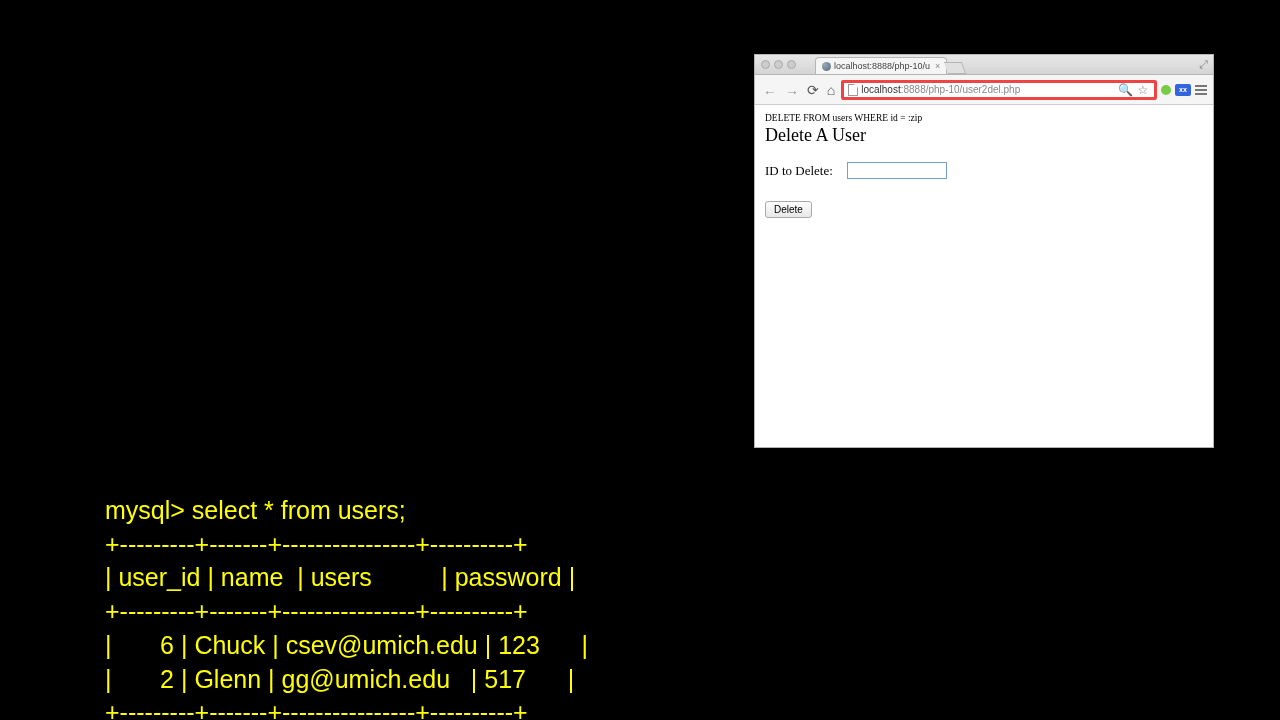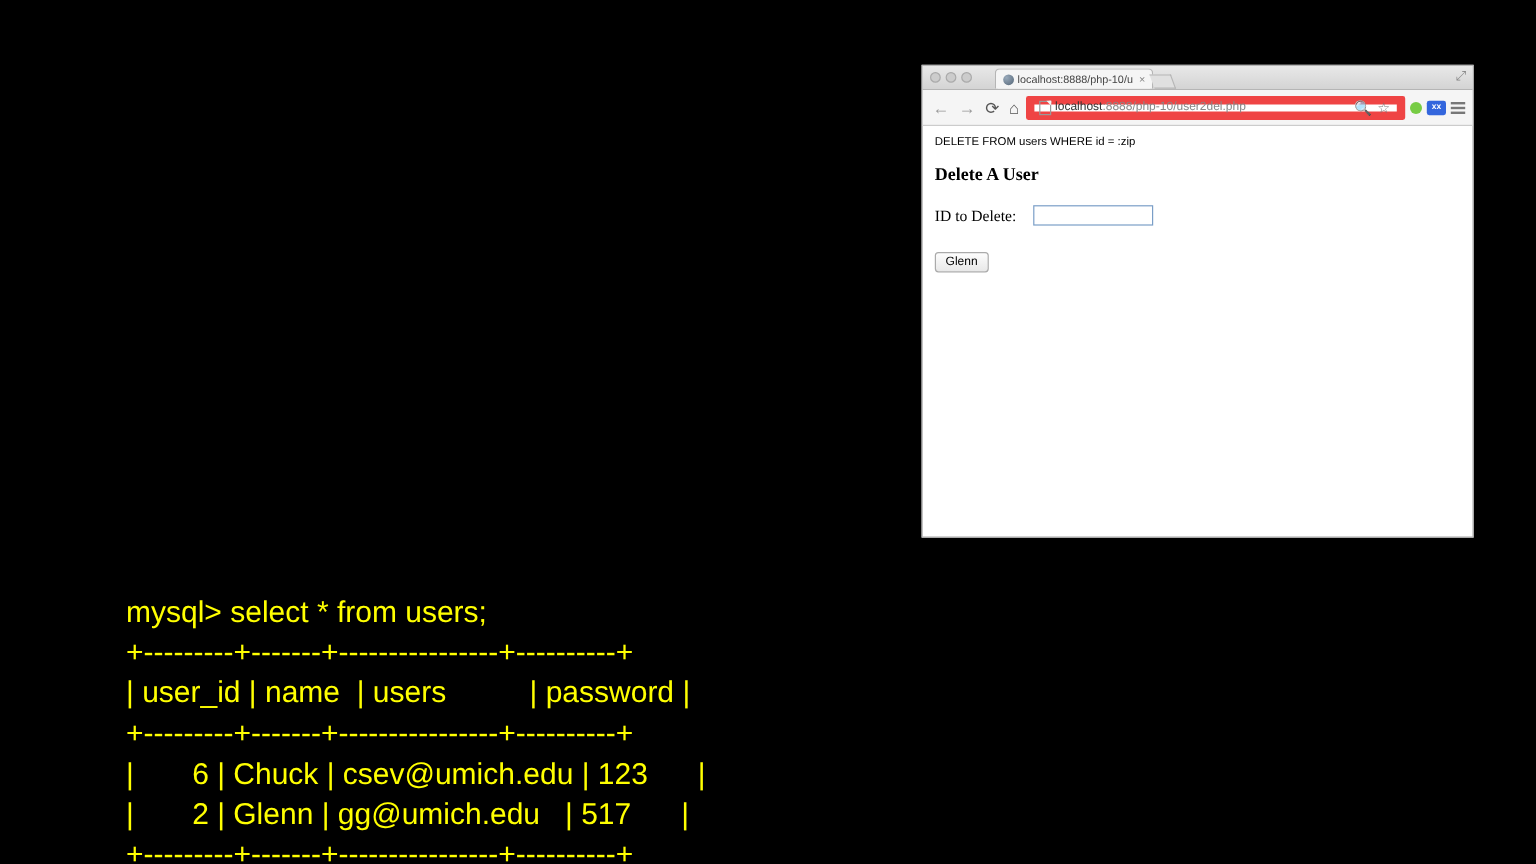"localhost:8888/php-10/u" .browser-window { right: 52px -> 66px }
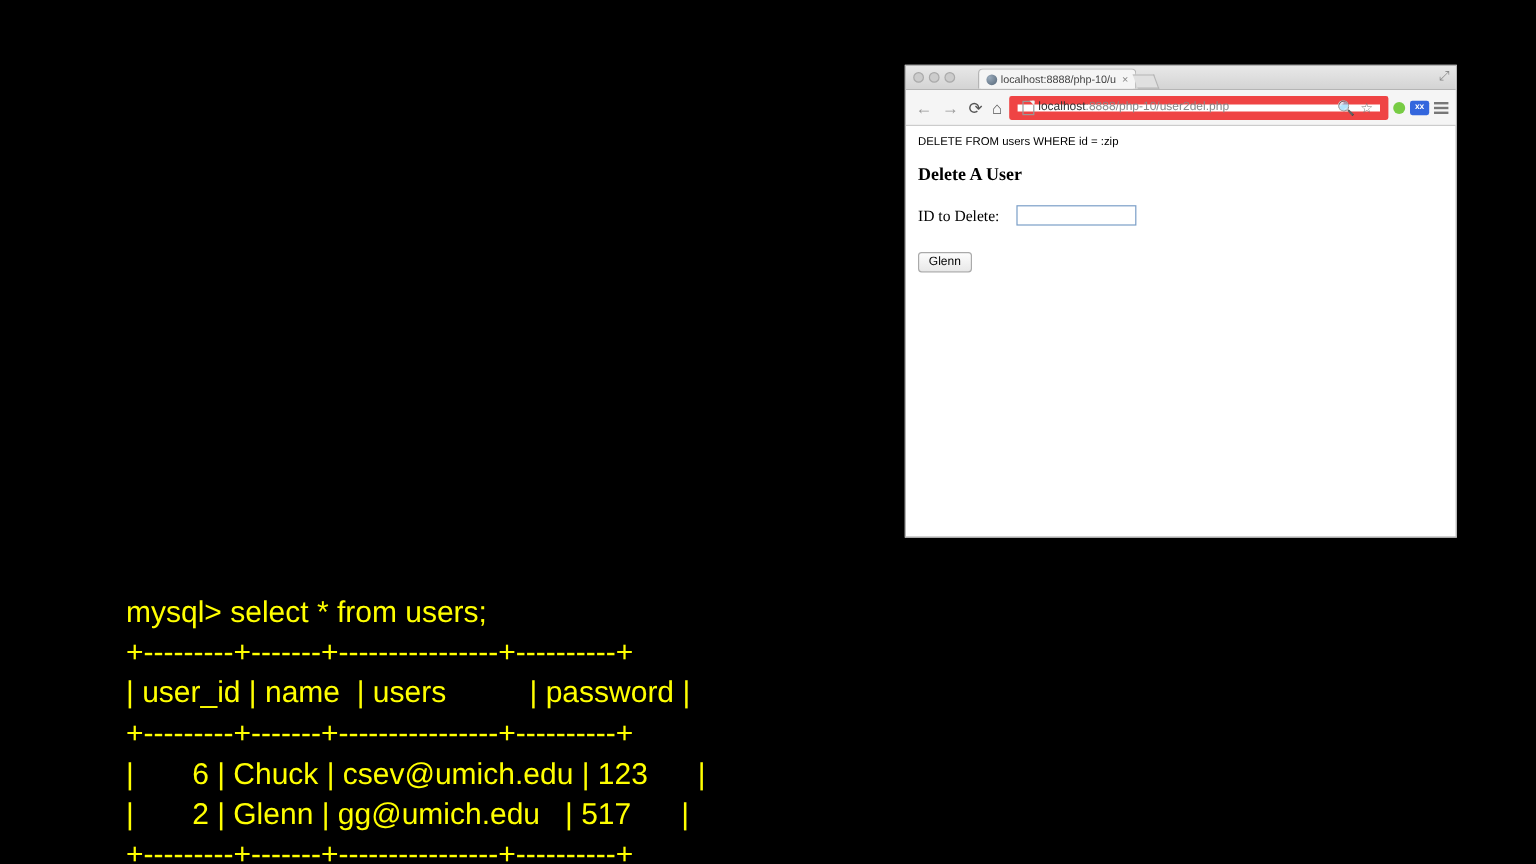"localhost:8888/php-10/user2del.php" .url-bar { border: 7px solid #ef4444 -> 3px solid #ef4444 }
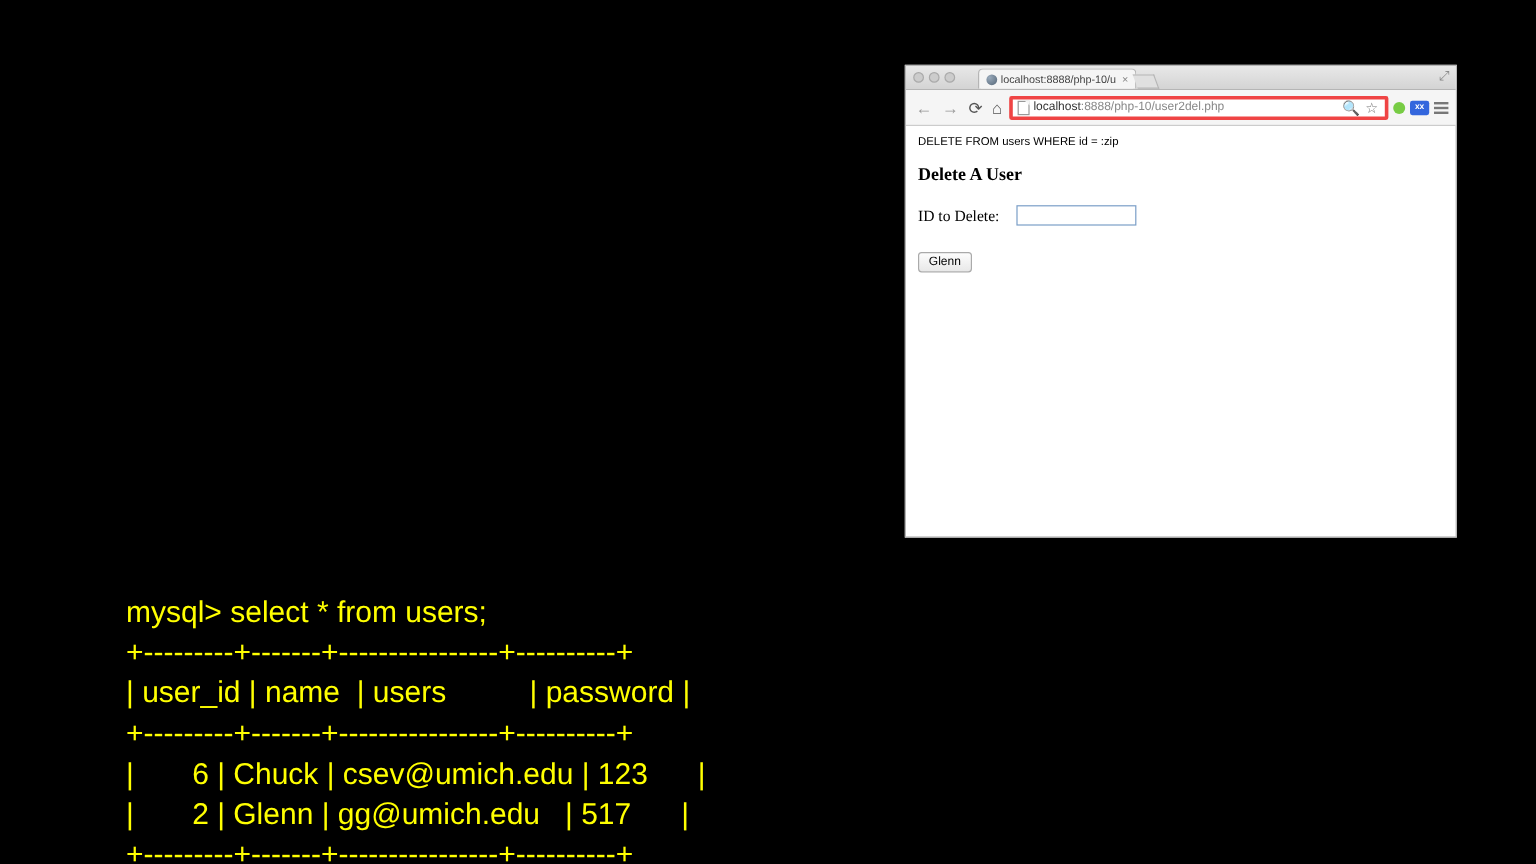"DELETE FROM users WHERE id" .sql-echo { font-family: Liberation Sans, sans-serif -> Liberation Serif, serif; margin-bottom: 14px -> 2px }
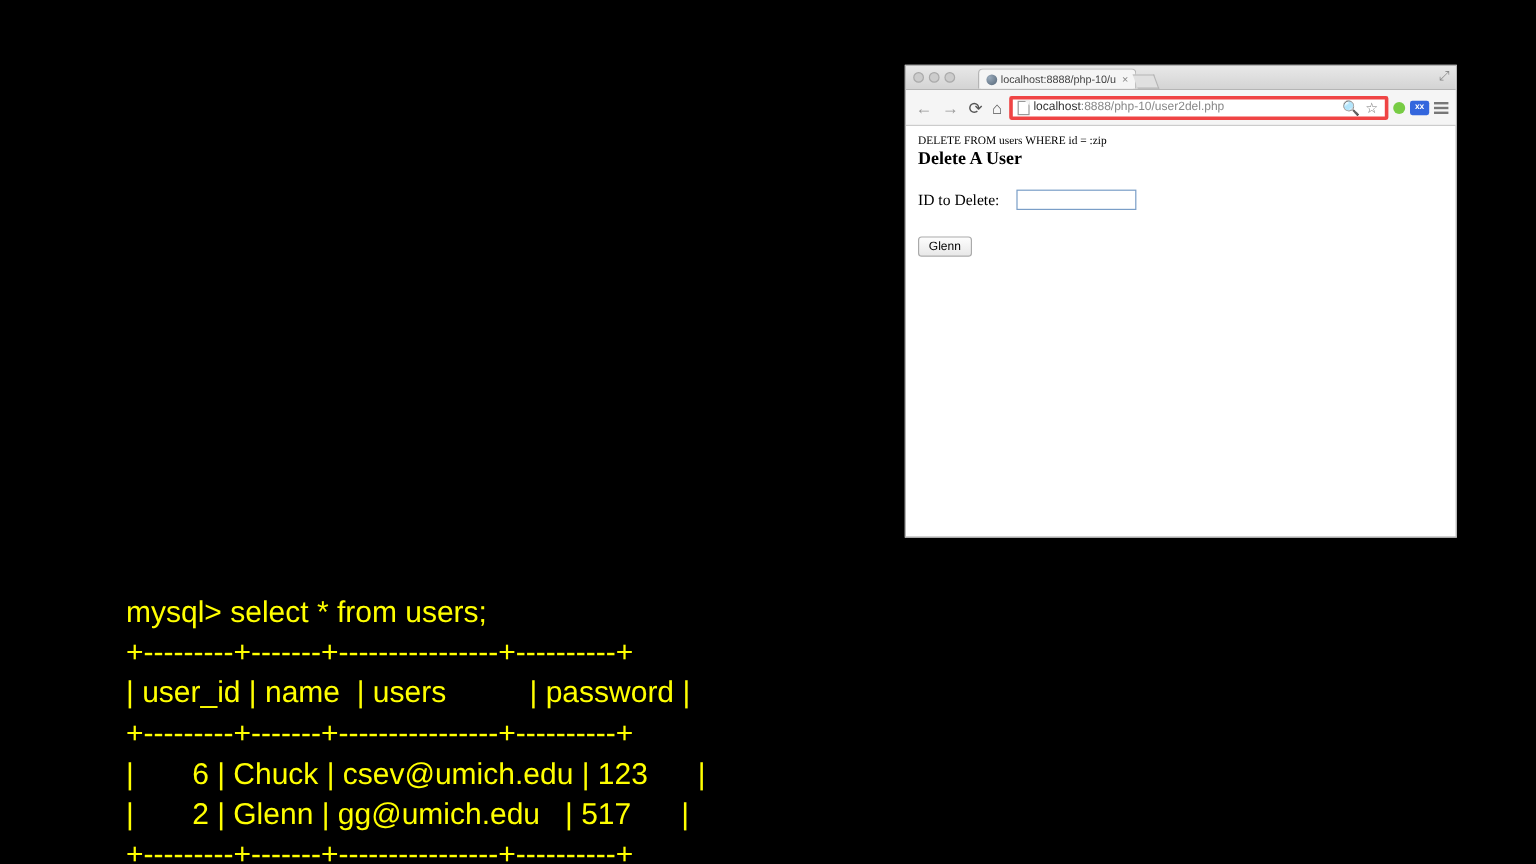"Delete A User" .page-heading { font-size: 15px -> 18px; font-weight: bold -> normal }
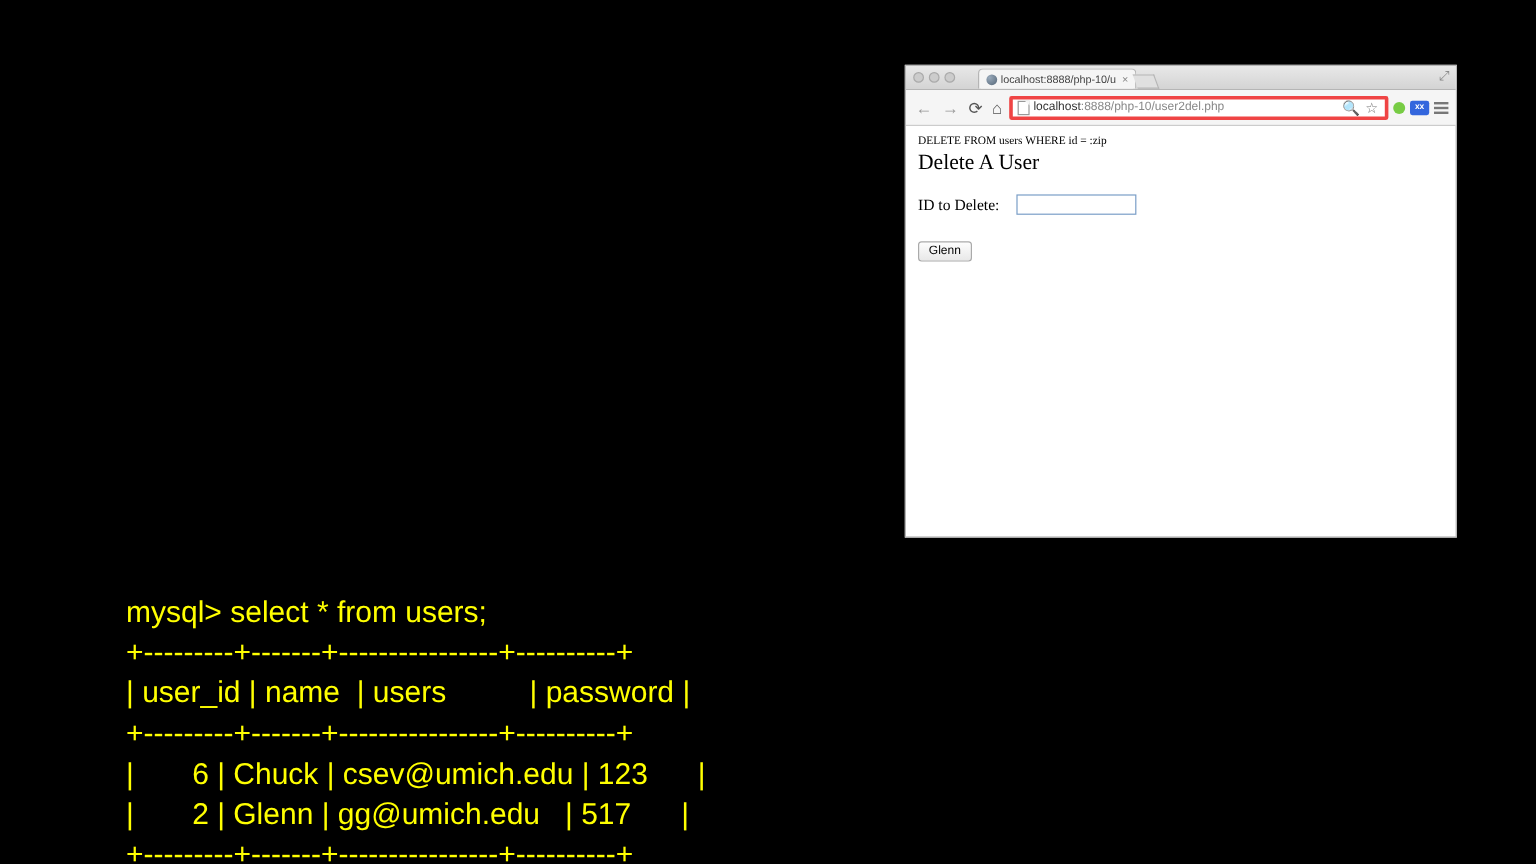"Glenn" button.submit-btn { text: Glenn -> Delete }
